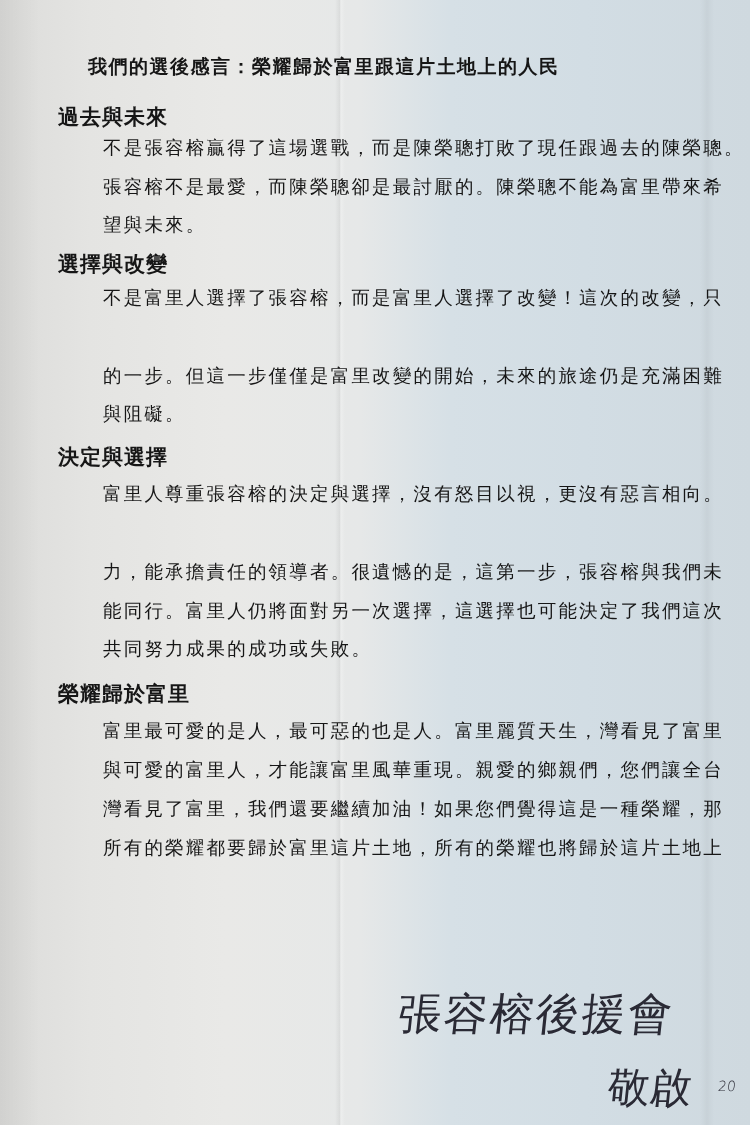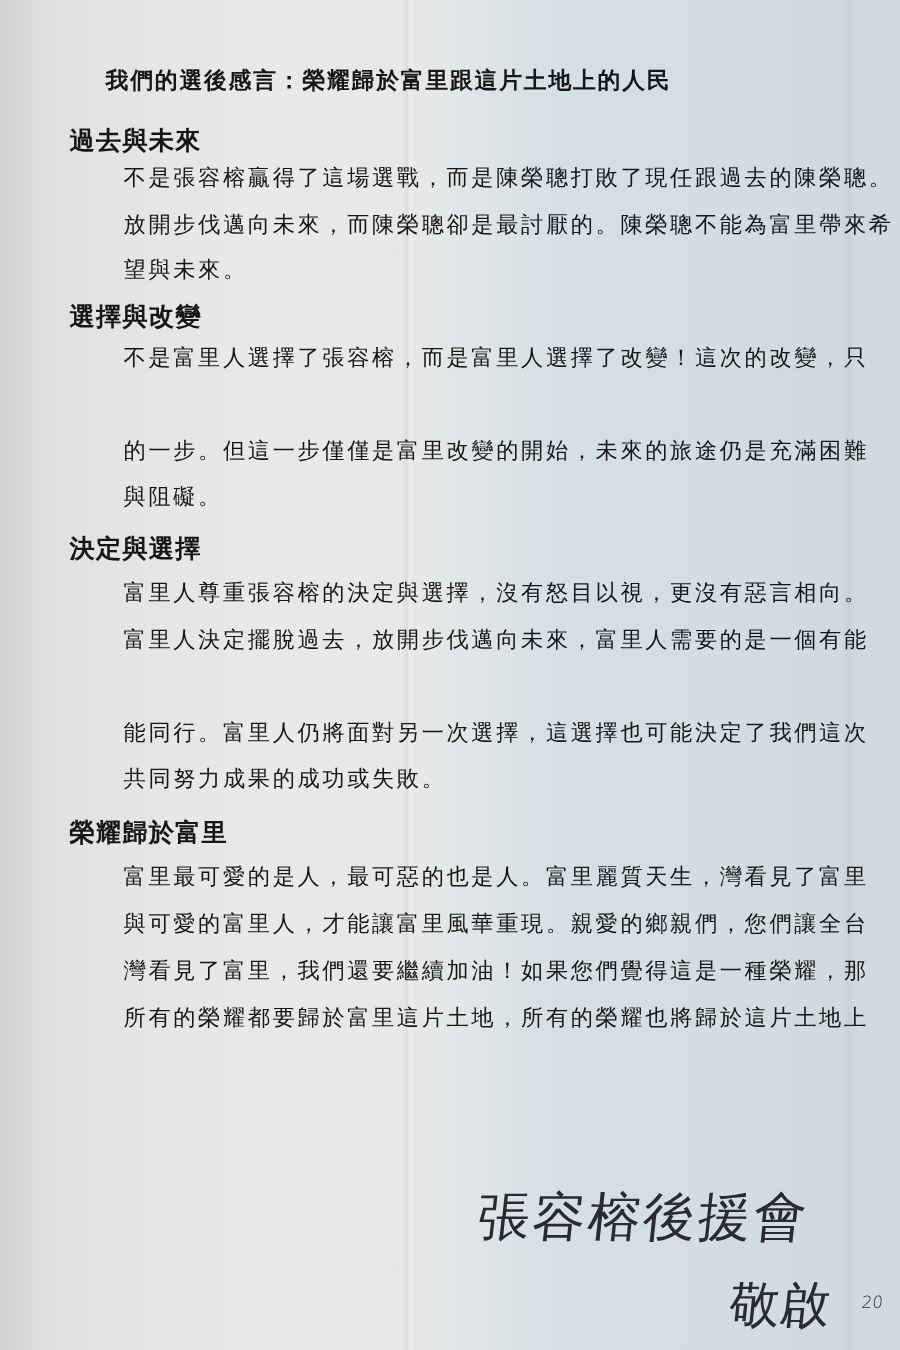"放開步伐邁向未來，而陳榮聰卻是最討厭的。陳榮聰不能為富里帶來希" div.para-line { text: 放開步伐邁向未來 -> 張容榕不是最愛 }
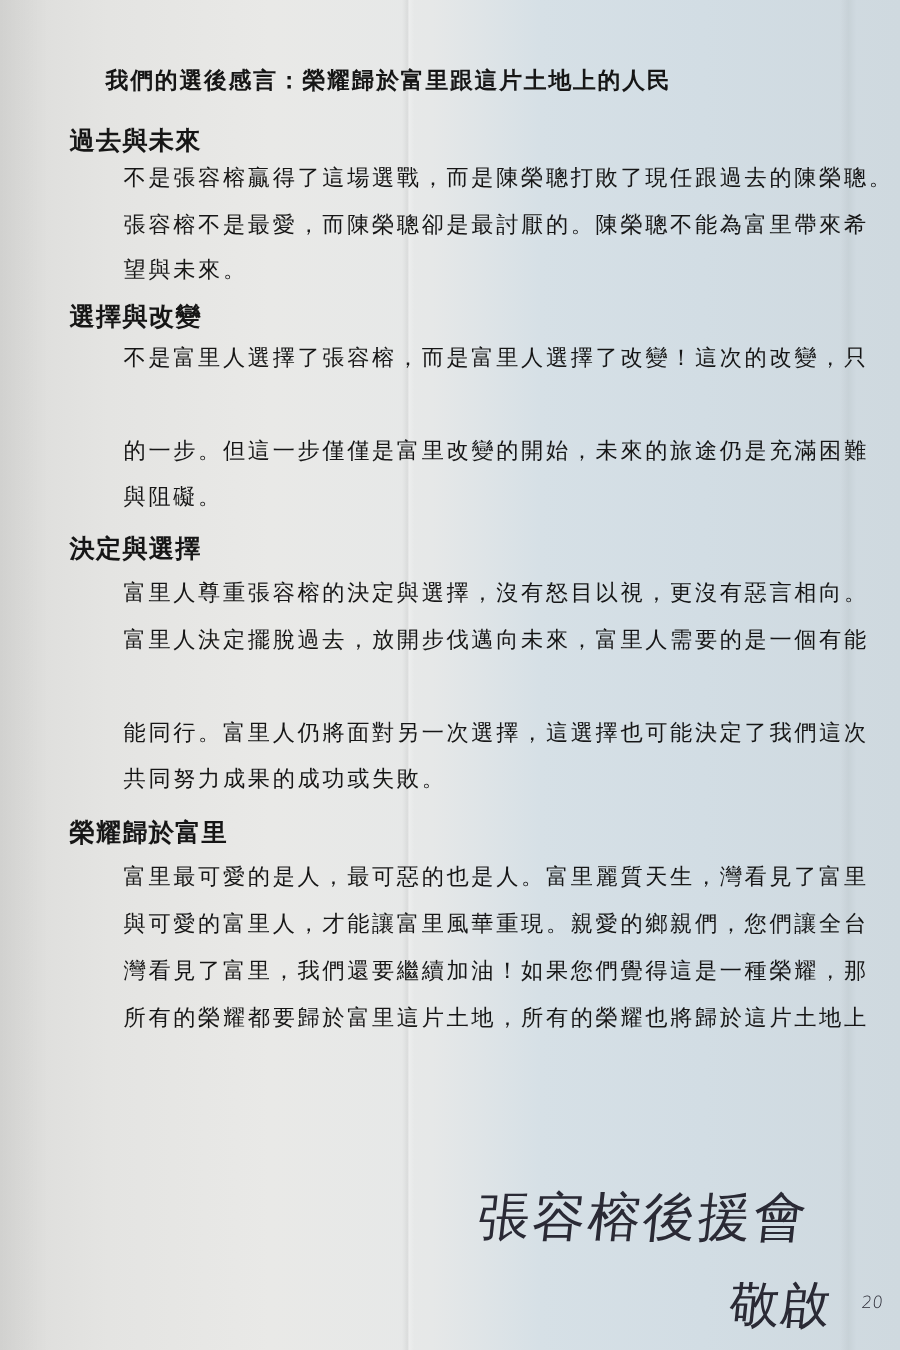"富里人決定擺脫過去，放開步伐邁向未來，富里人需要的是一個有能" div.para-line { html: <div>富里人決定擺脫過去，放開步伐邁向未來，富里人需要的是一個有能</div> -> none }
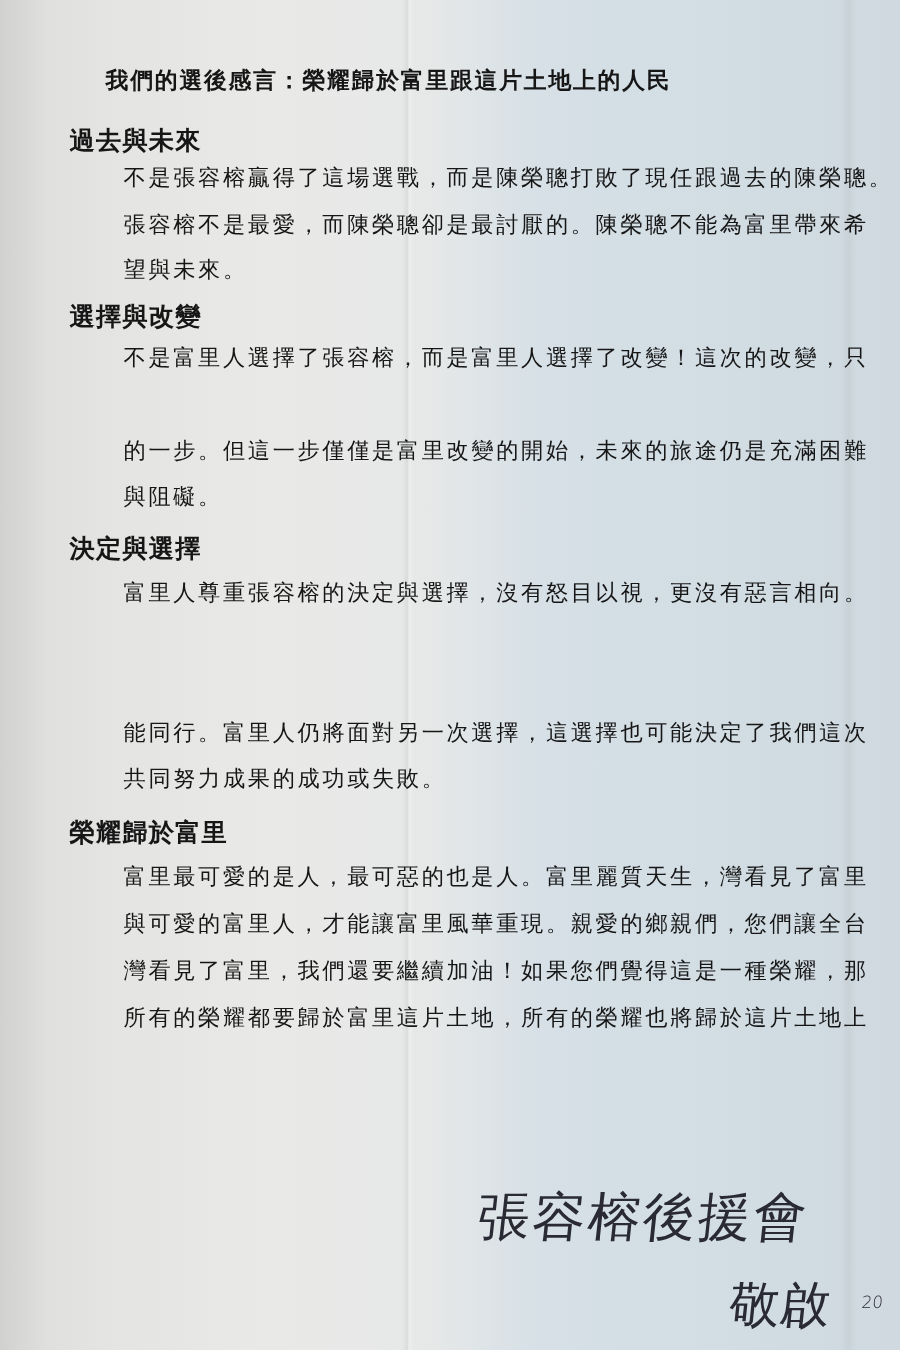"力，能承擔責任的領導者。很遺憾的是，這第一步，張容榕與我們未" div.para-line { html: none -> <div>力，能承擔責任的領導者。很遺憾的是，這第一步，張容榕與我們未</div> }
